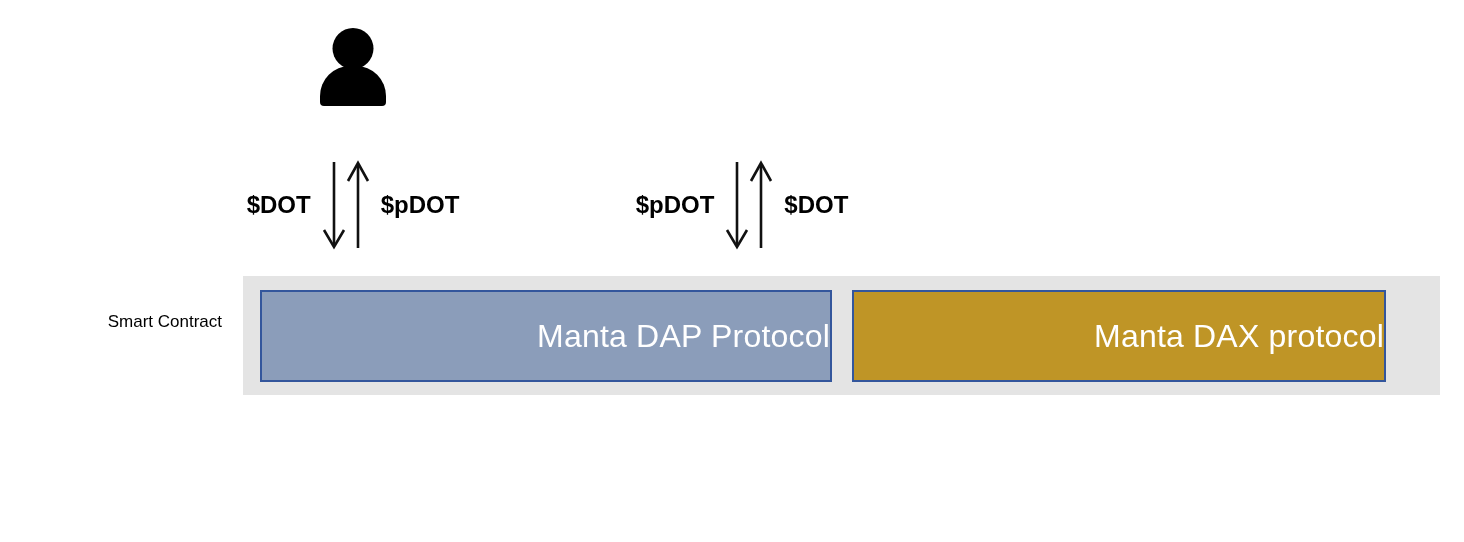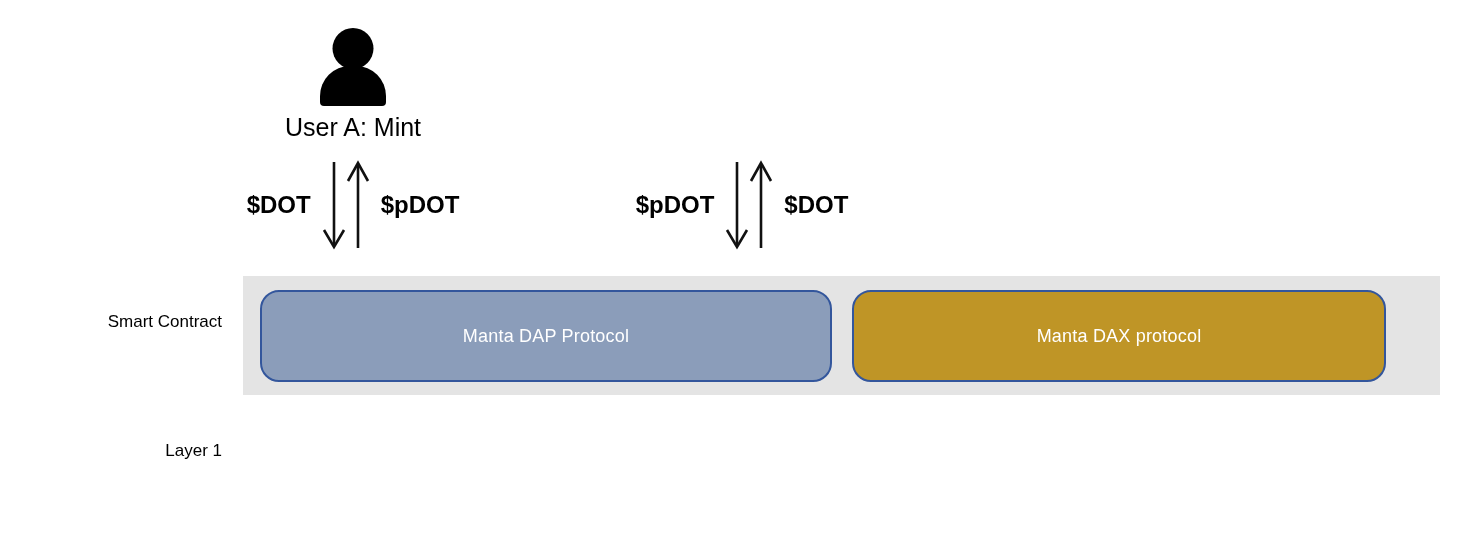"User A: Mint" div.actor-label { html: <div>User A: Mint</div> -> none }
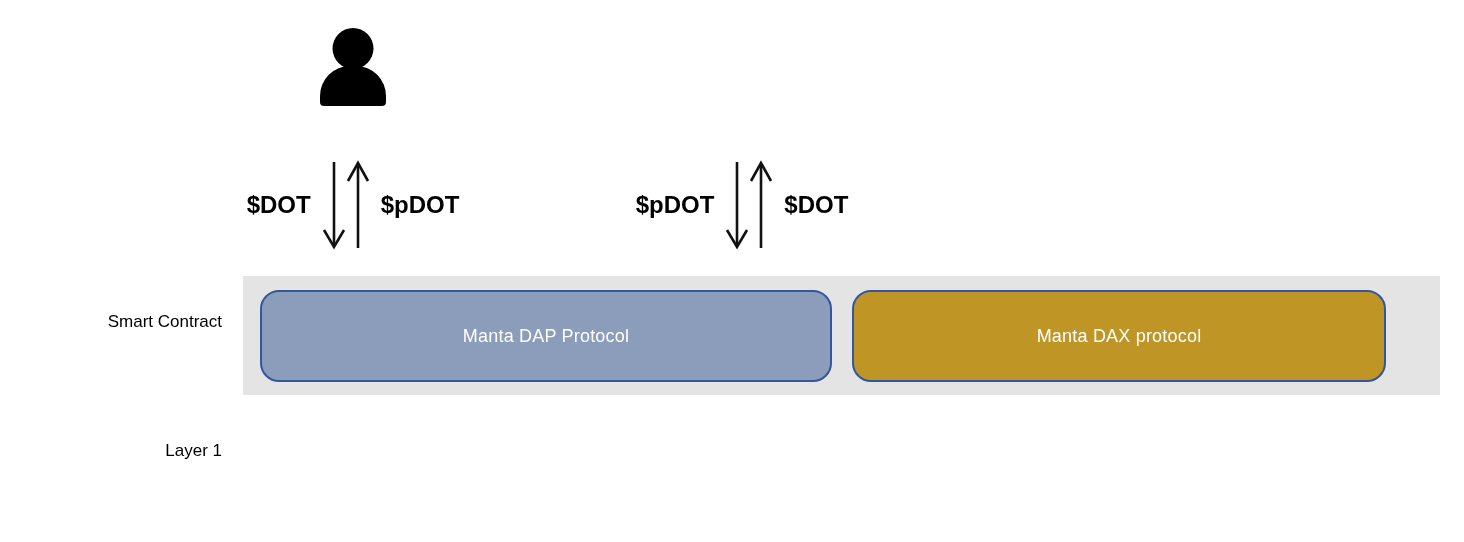"Manta DAP Protocol" .layer-box { border-radius: 19px -> none; font-size: 18px -> 32px; justify-content: center -> flex-end }
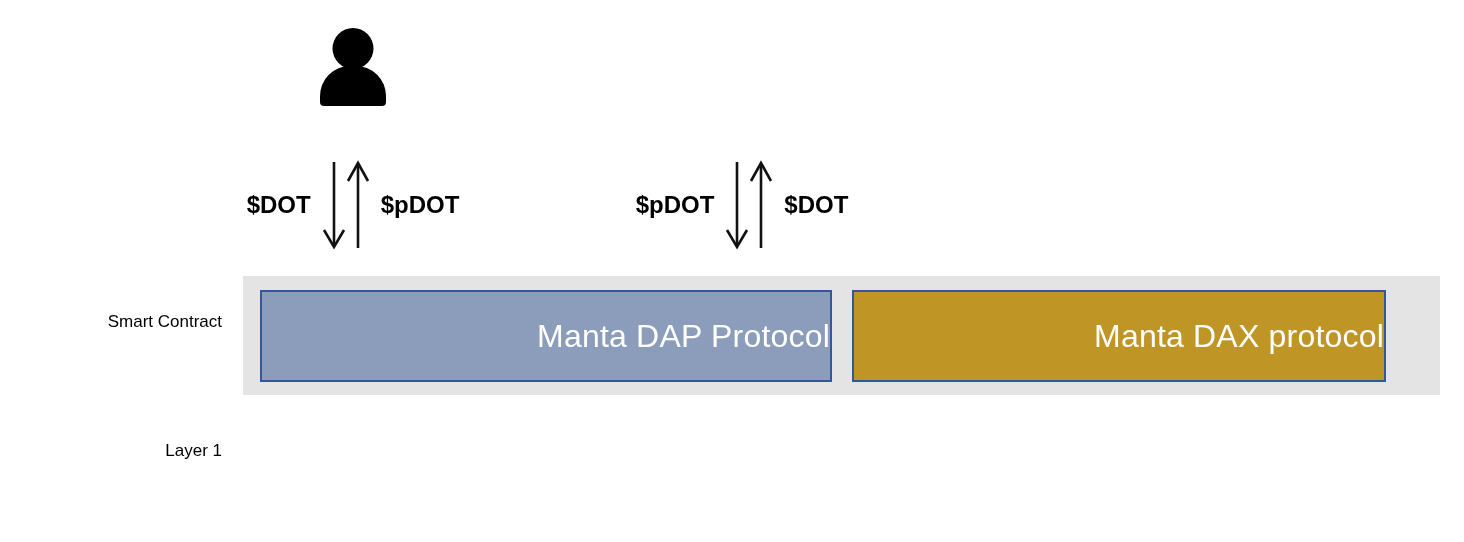"Layer 1" div.row-label { html: <div> <div>Layer 1</div> </div> -> none }
